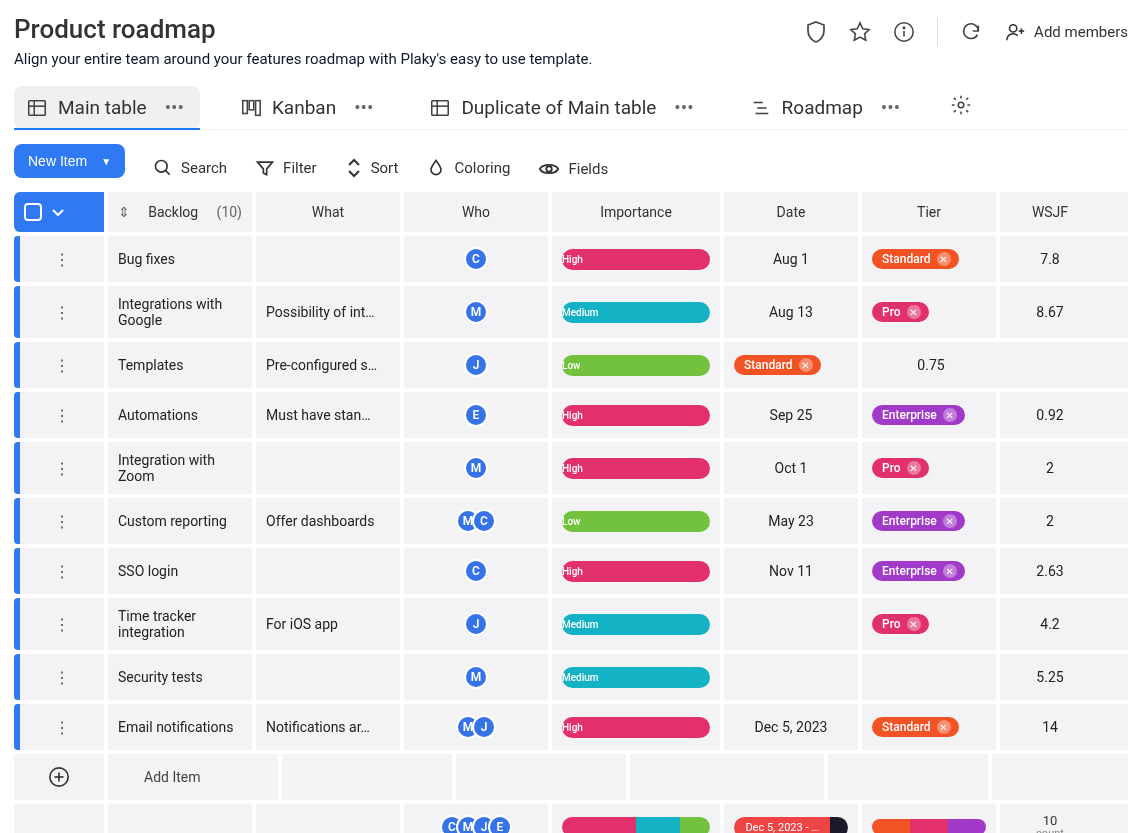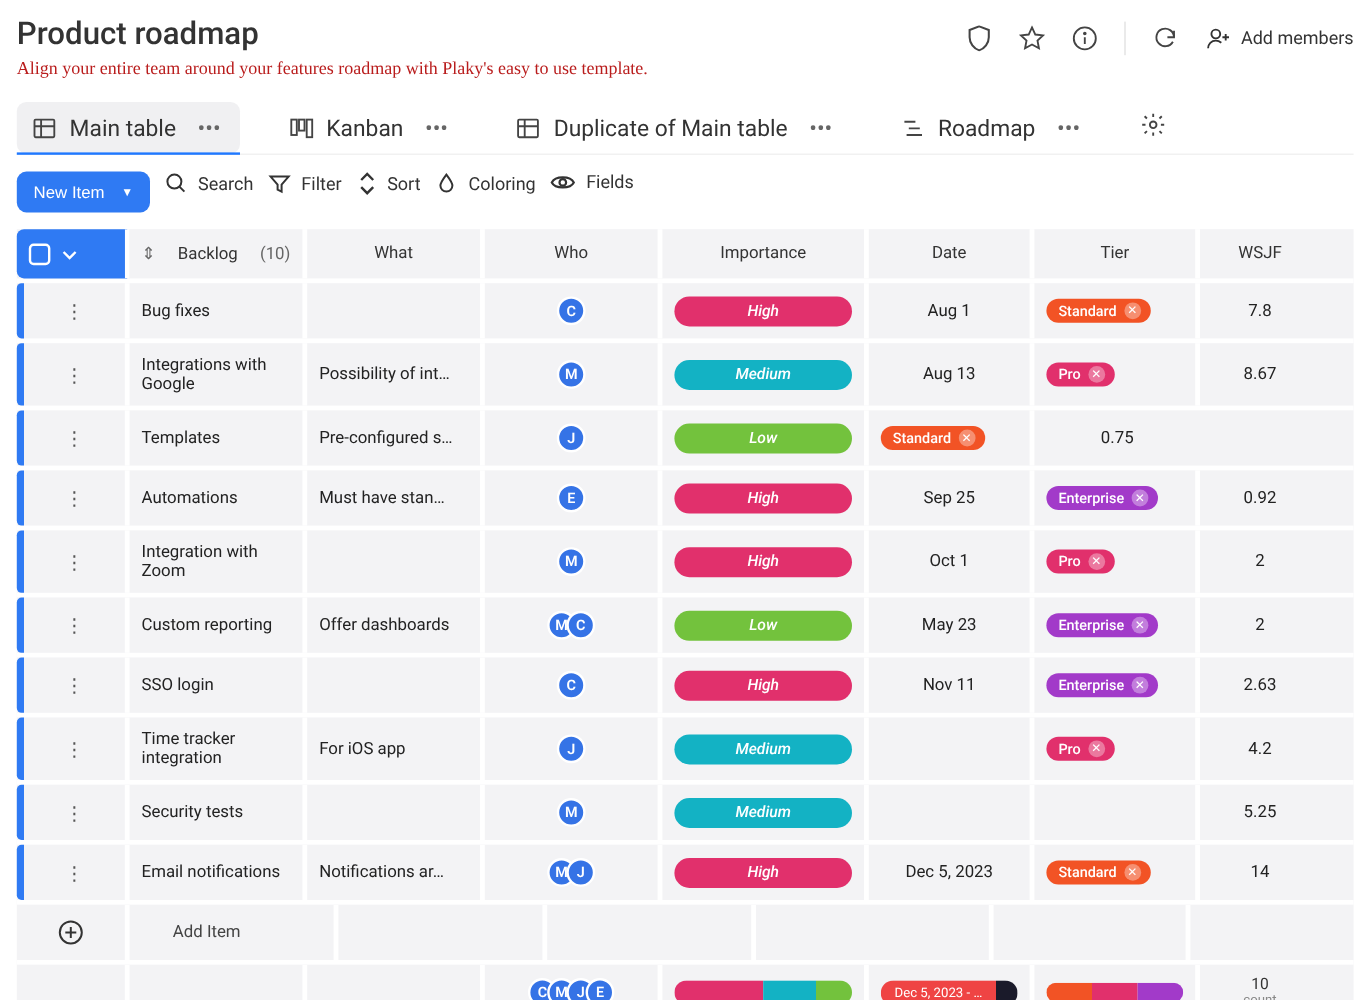"Align your entire team around" .page-subtitle { color: #b91c1c -> #0f172a; font-family: Liberation Serif, serif -> none }
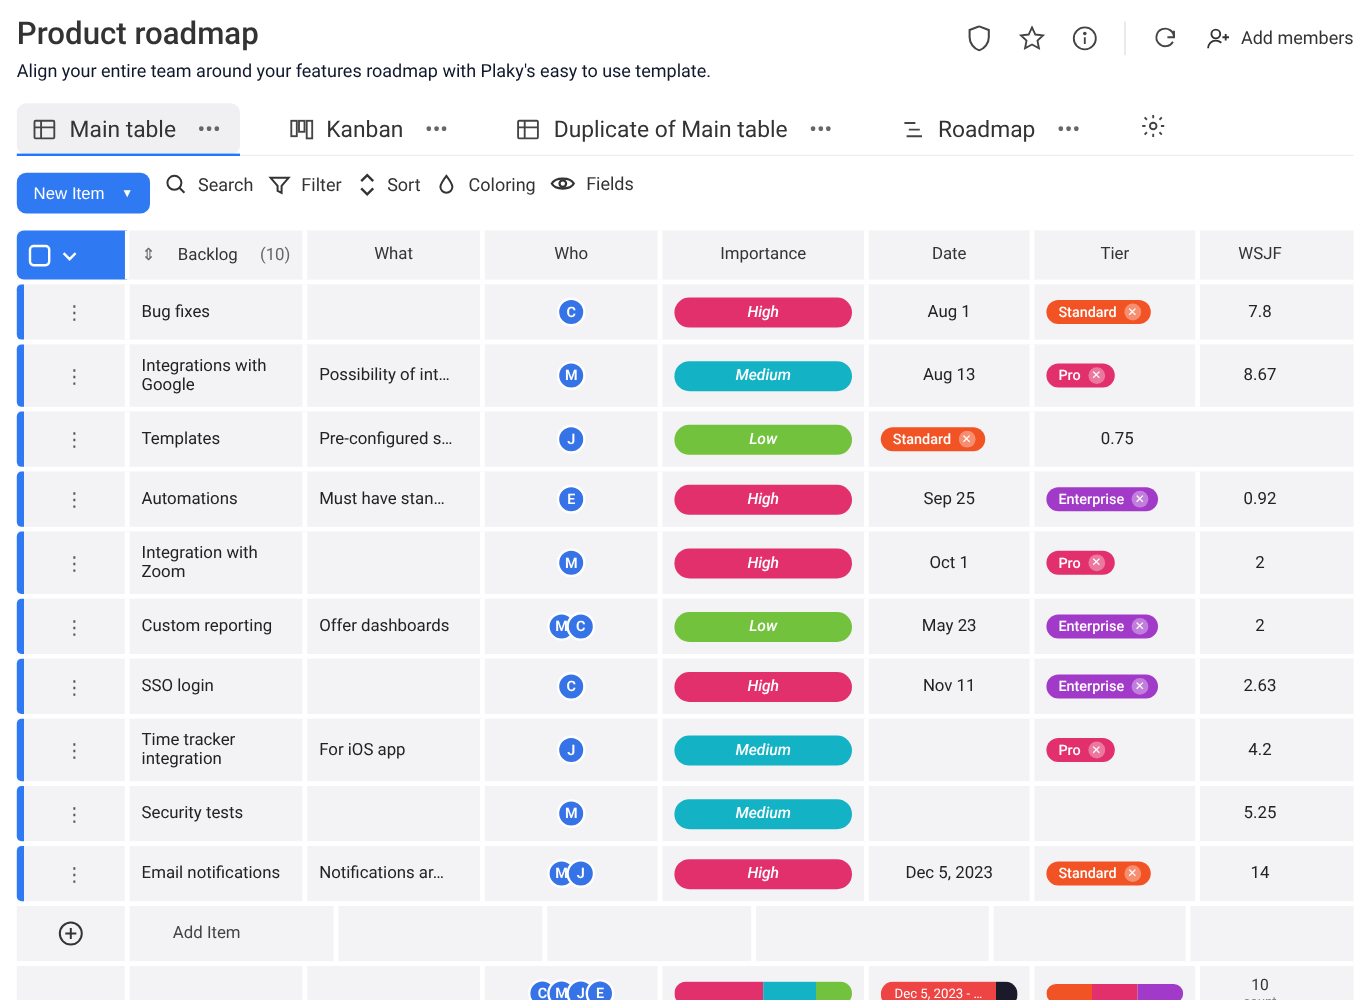"New Item" .toolbar { align-items: flex-start -> flex-end; gap: 12px -> 28px }
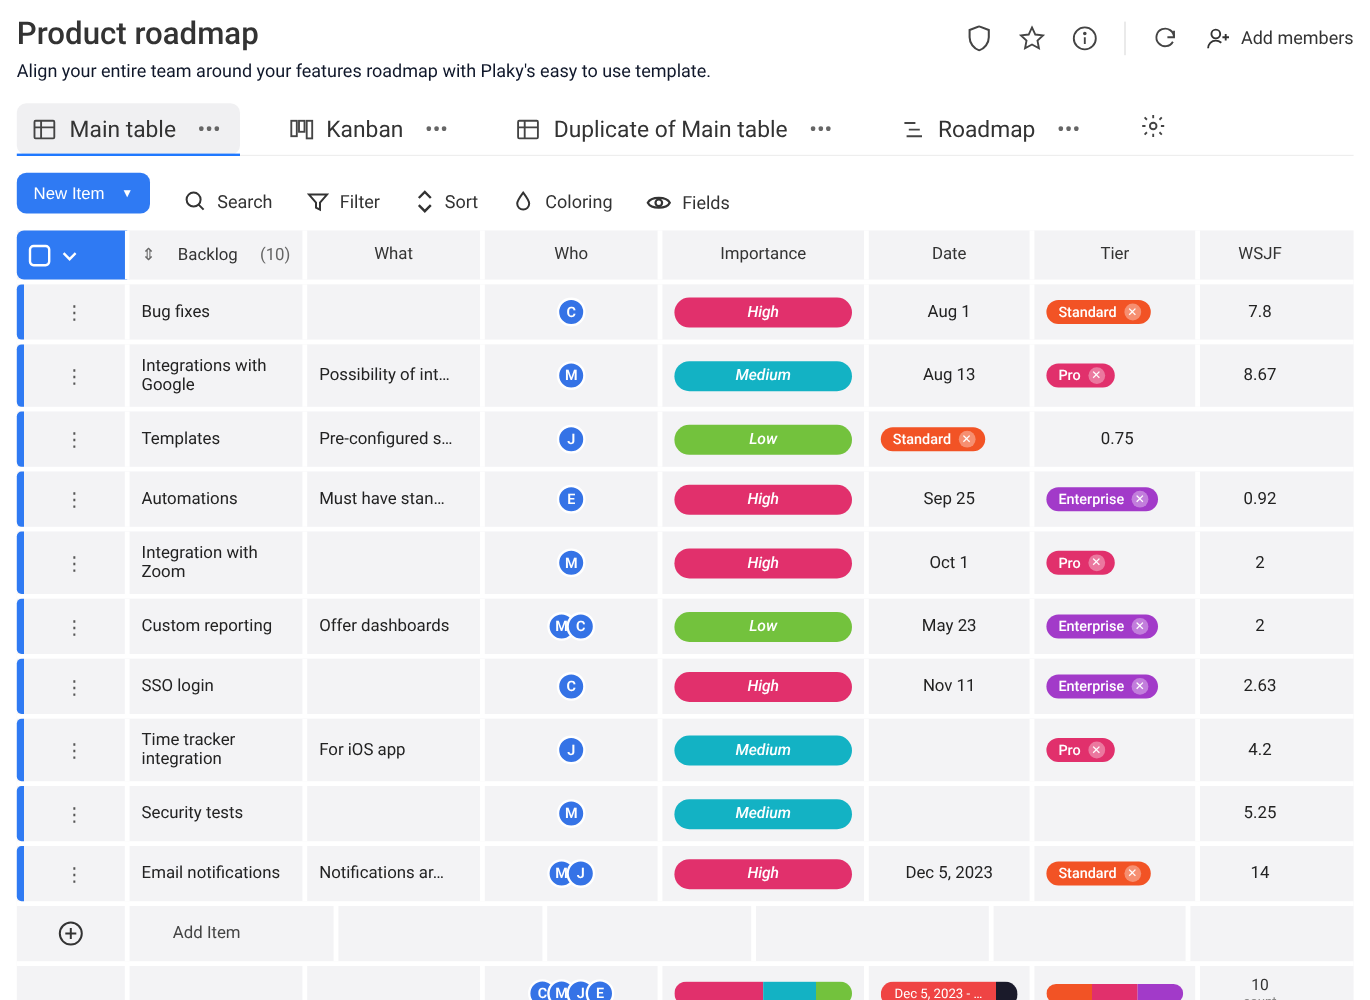"High" .pill { font-size: 13px -> 10px; font-style: italic -> none; text-align: center -> left }
